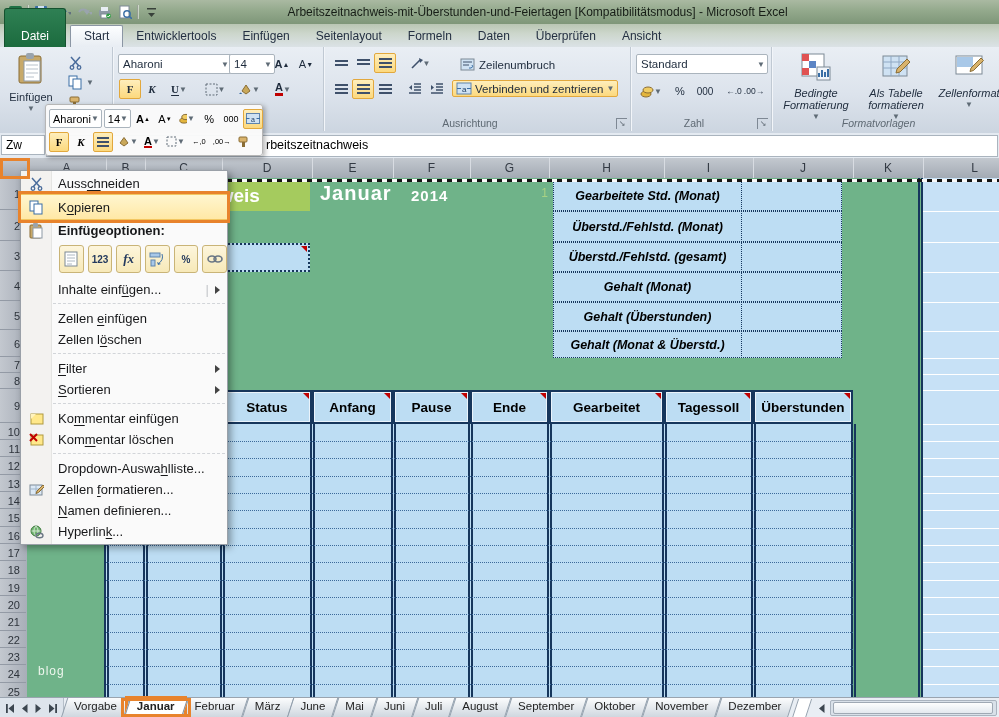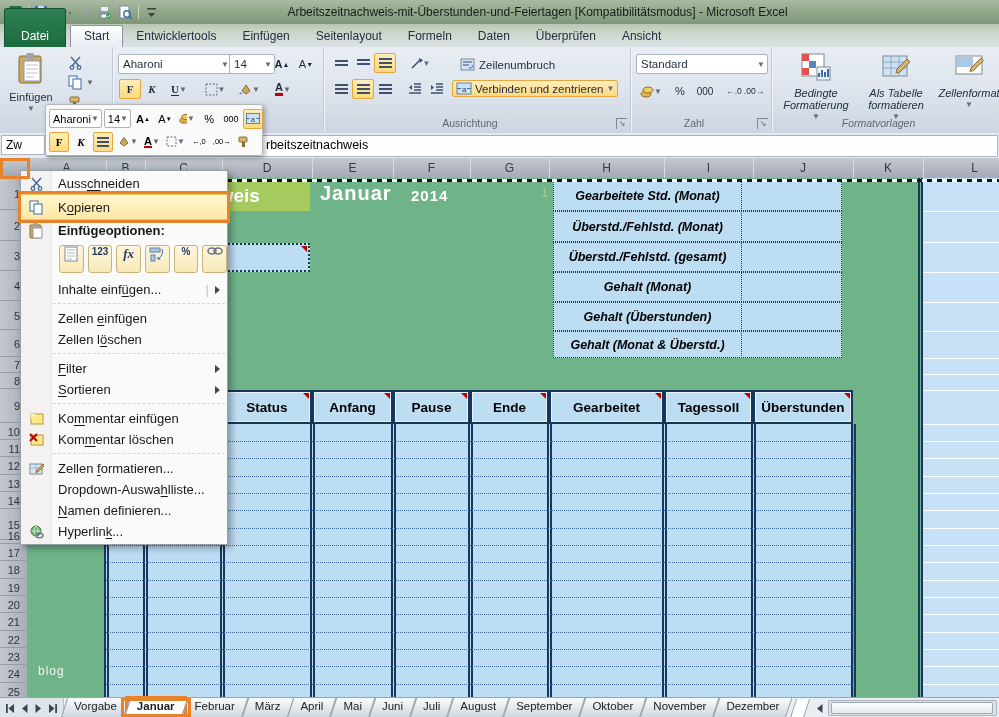"123" .pbtn { align-items: none -> center }
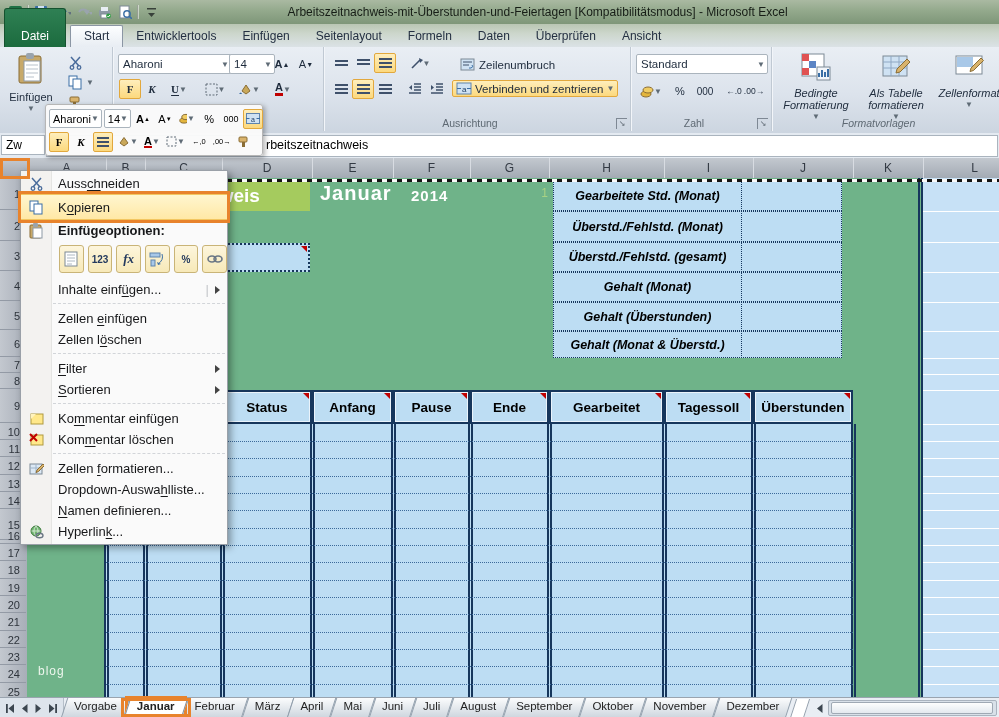"Zellen formatieren..." div.mi { order: before "Dropdown-Auswahlliste..." -> after "Dropdown-Auswahlliste..." }
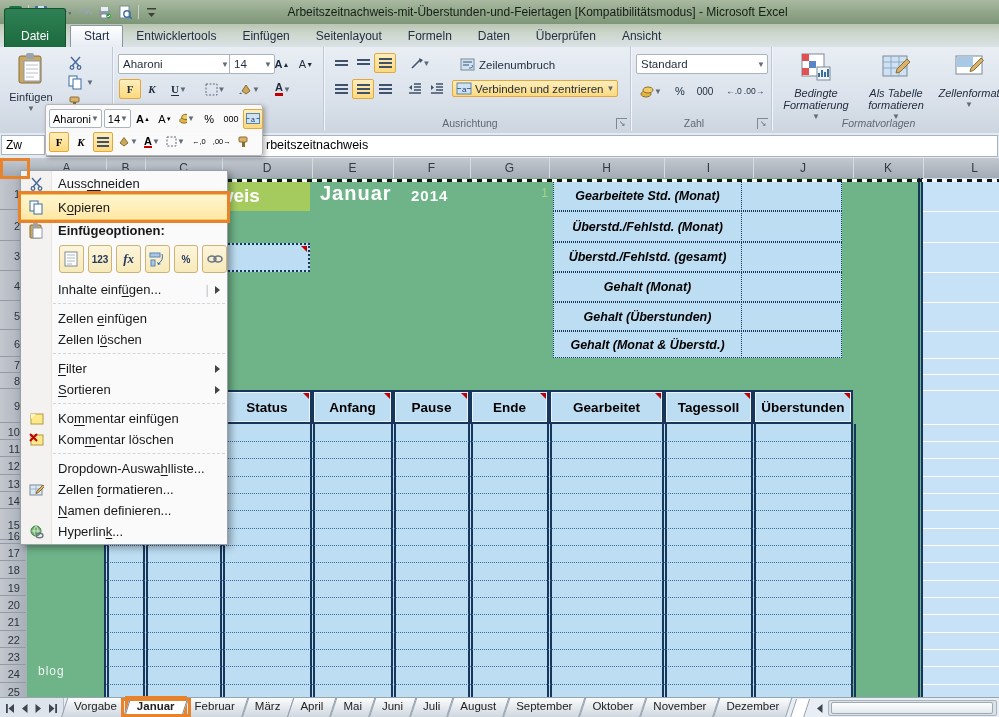"15" div.rhcell { height: 30px -> 17px }
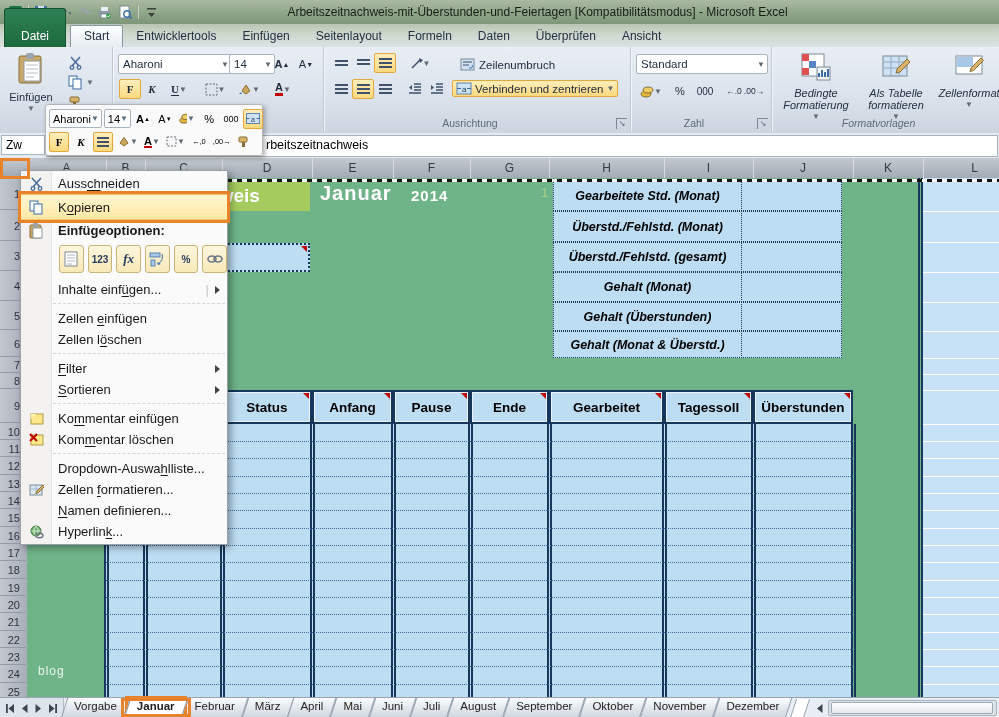"April" span.tlbl { text: April -> June }
